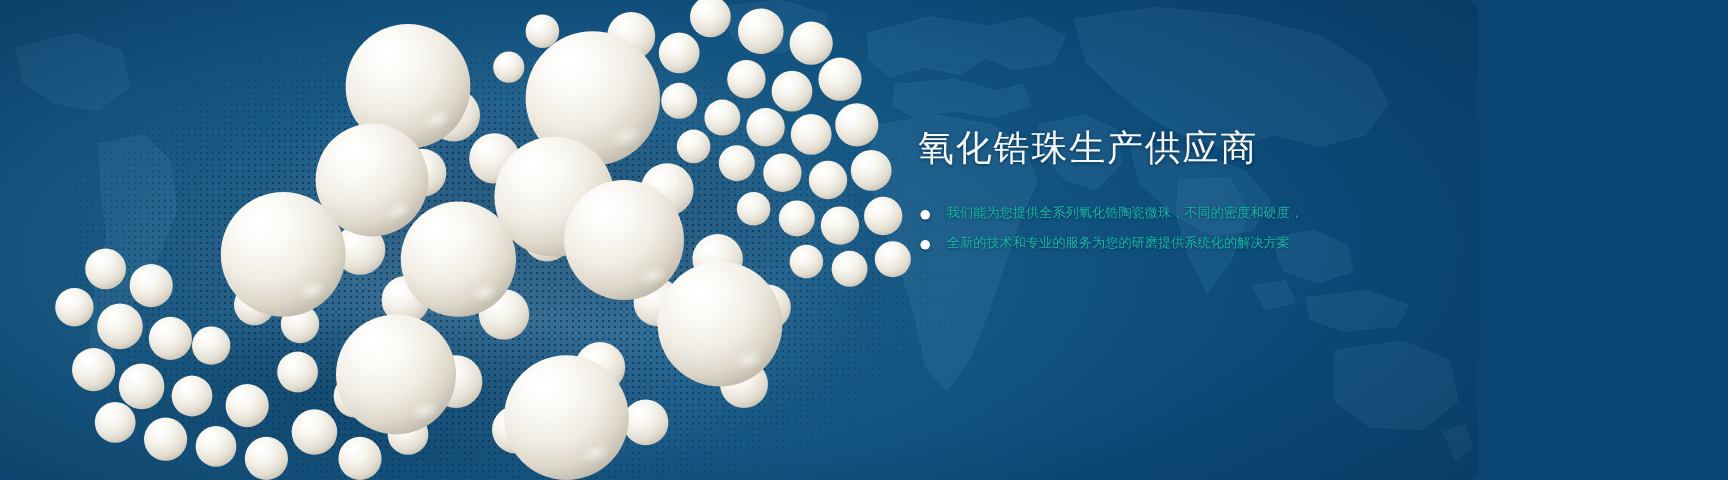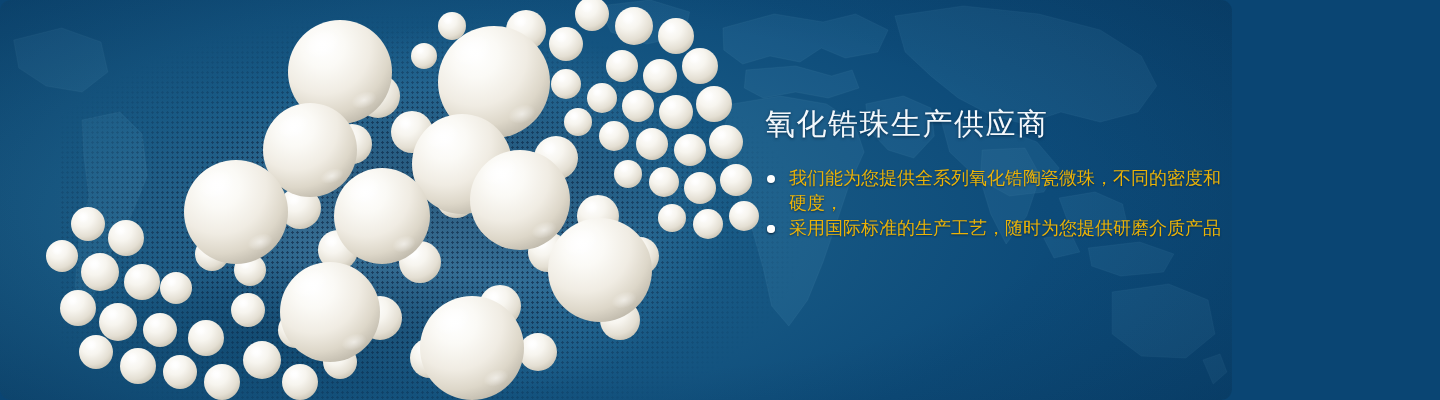"我们能为您提供全系列氧化锆陶瓷微珠，不同的密度和硬度，" .bullet { color: #eab308 -> #14b8a6; font-size: 18px -> 11px }
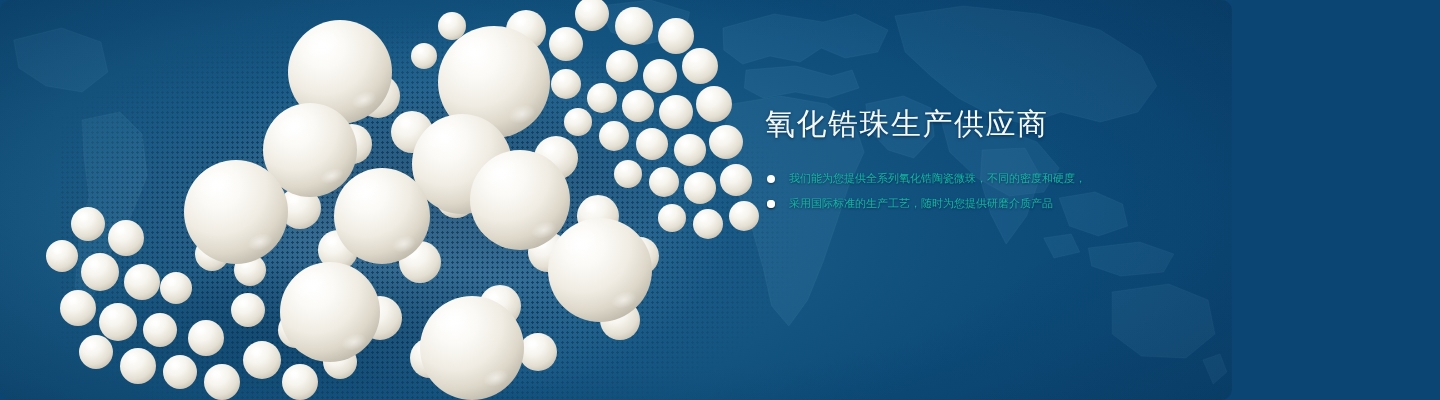"全新的技术和专业的服务为您的研磨提供系统化的解决方案" span { html: none -> <span>全新的技术和专业的服务为您的研磨提供系统化的解决方案</span> }
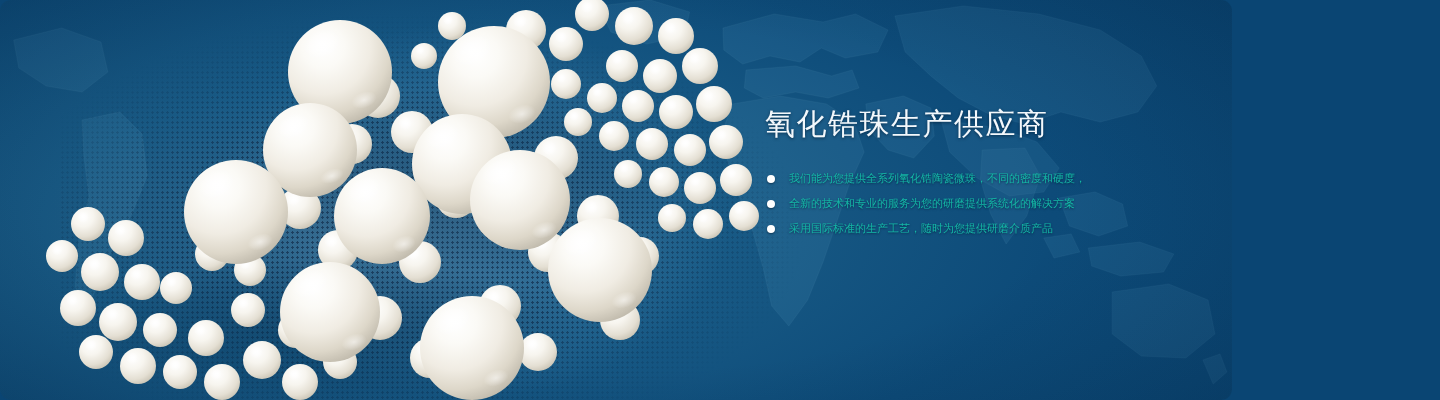"采用国际标准的生产工艺，随时为您提供研磨介质产品" li.bullet { html: <li> <span></span> <span>采用国际标准的生产工艺，随时为您提供研磨介质产品</span> </li> -> none }
